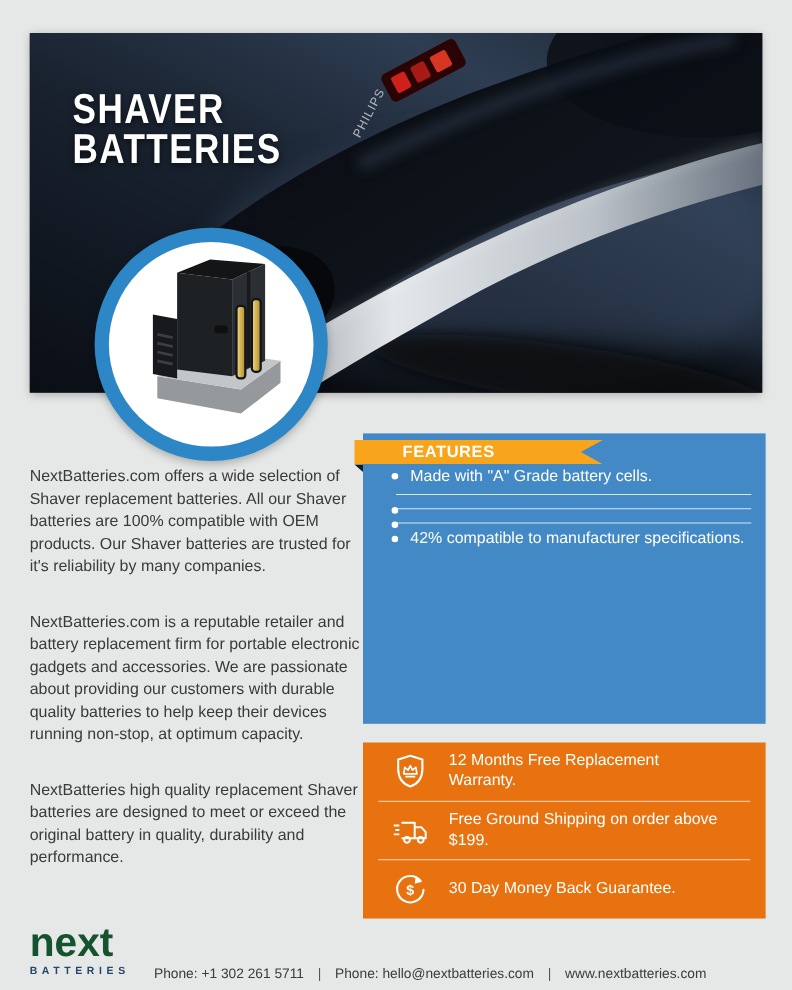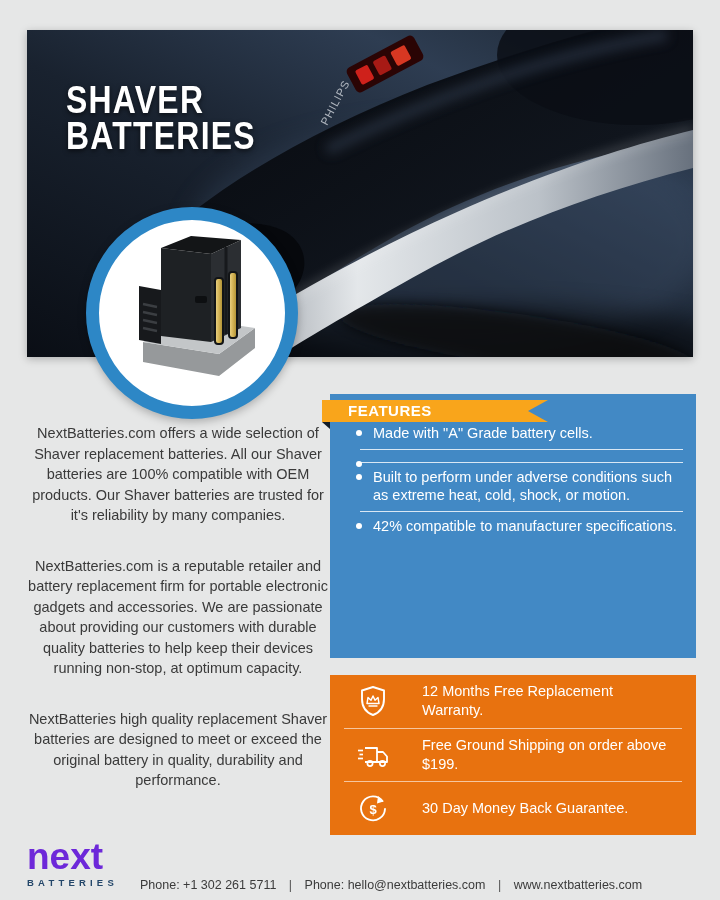"FEATURES" .features-ribbon { padding-left: 26px -> 44px }
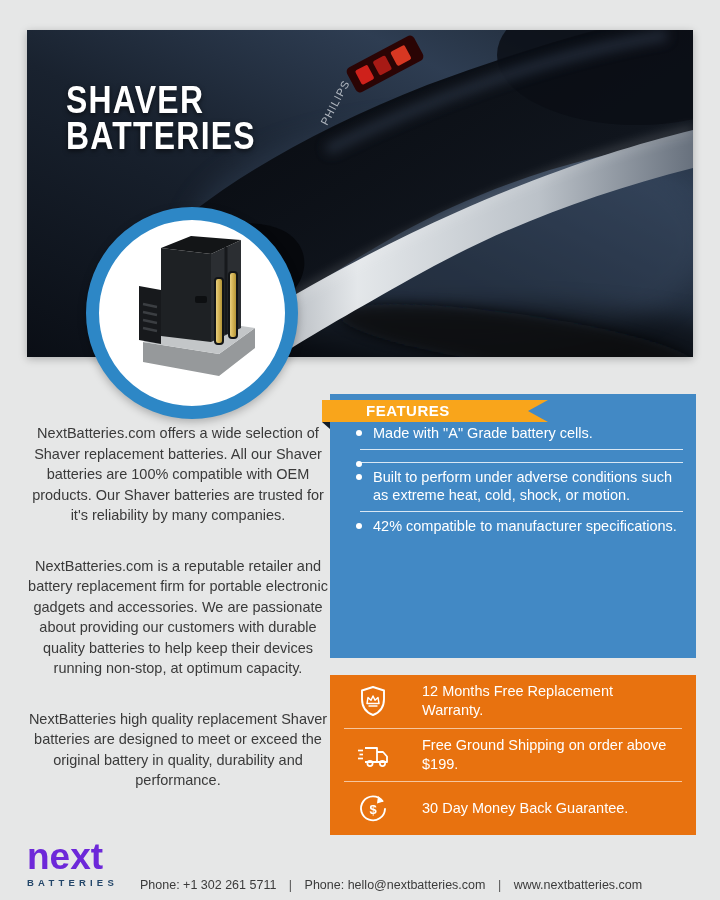"NextBatteries.com offers a wide" .intro { text-align: center -> none }
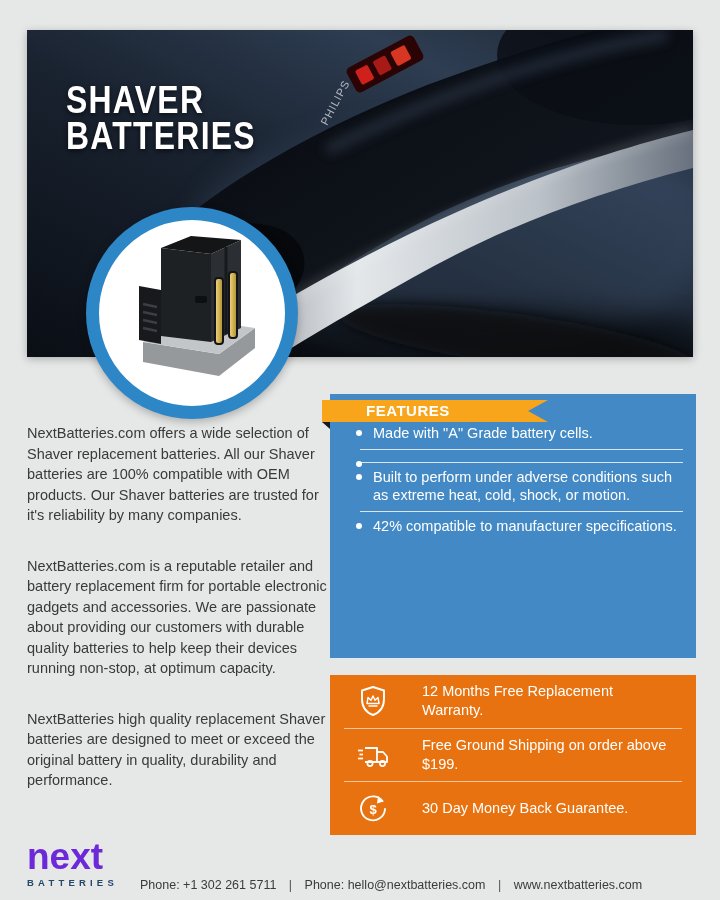"Built to perform under adverse" span { html: <span>Built to perform under adverse conditions such as extreme heat, cold, shock, or motion.</span> -> none }
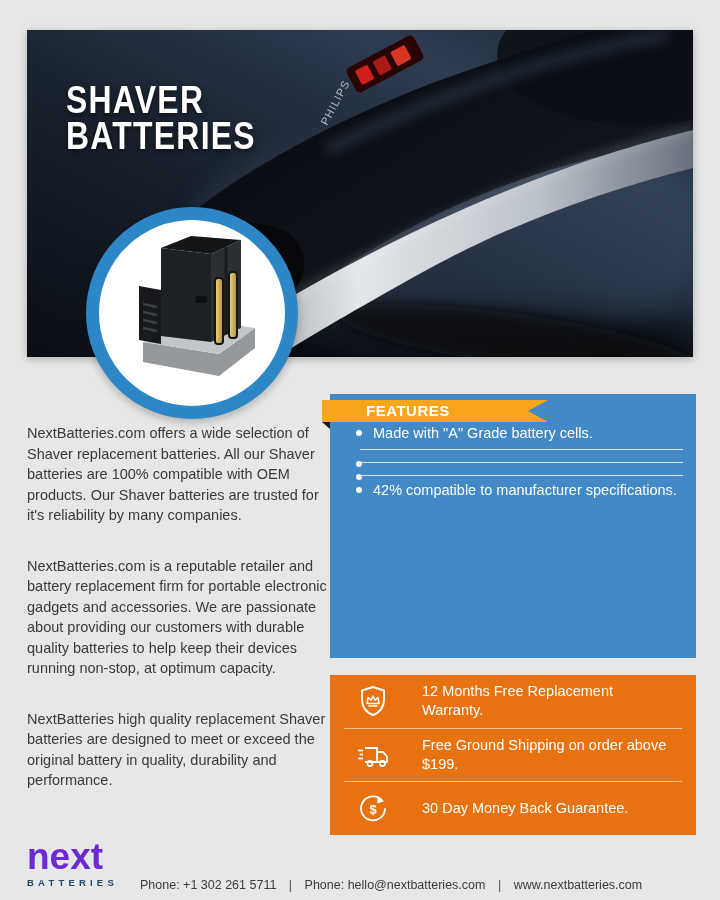"12 Months Free Replacement Warranty." .guarantee-text { margin-left: 32px -> 18px }
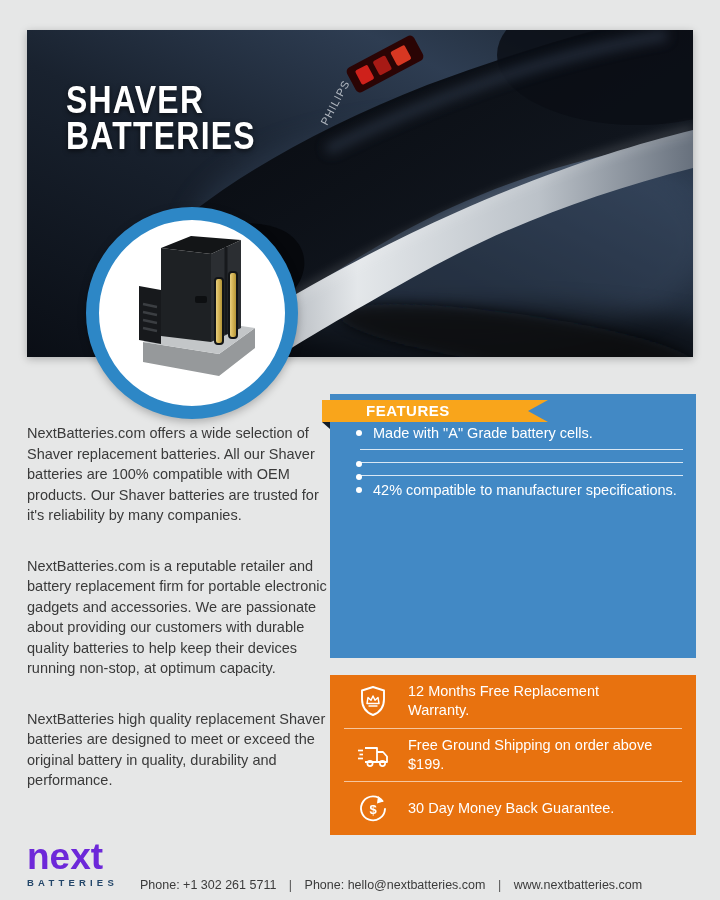"next" .logo-next { color: #6d28d9 -> #14532d }
